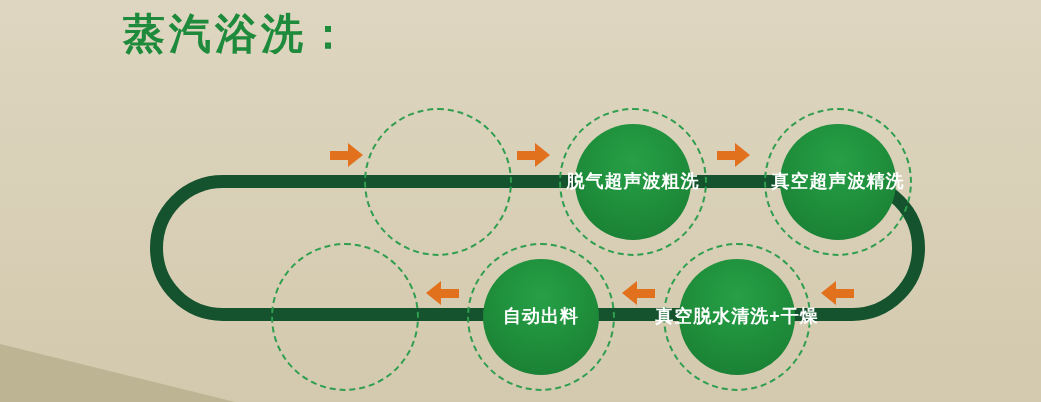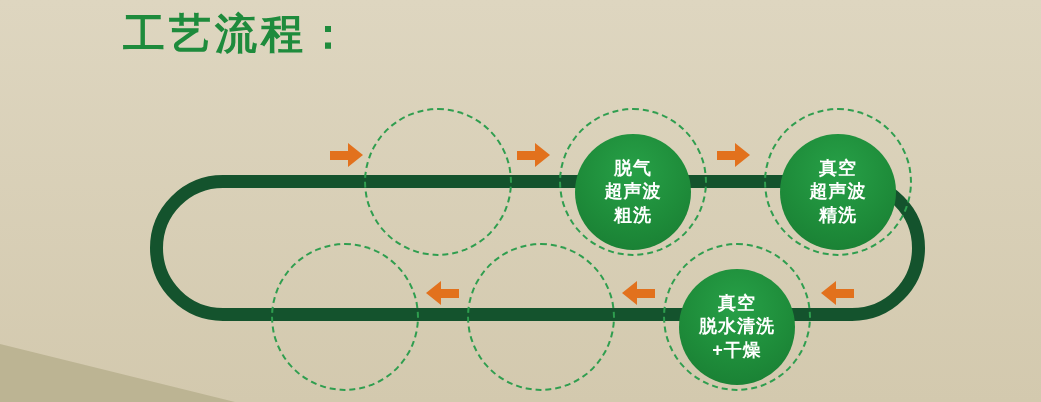"工艺流程：" h1.title { text: 工艺流程 -> 蒸汽浴洗 }
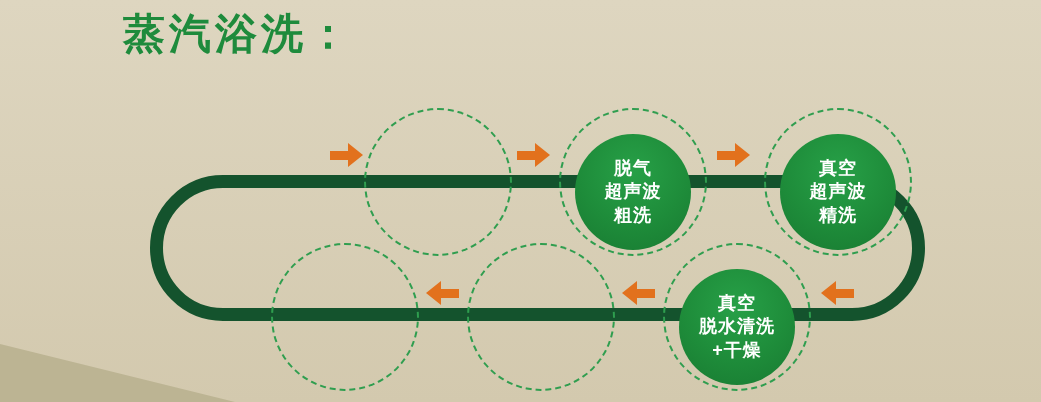"脱气" .circle { flex-direction: column -> row; top: 26px -> 16px }
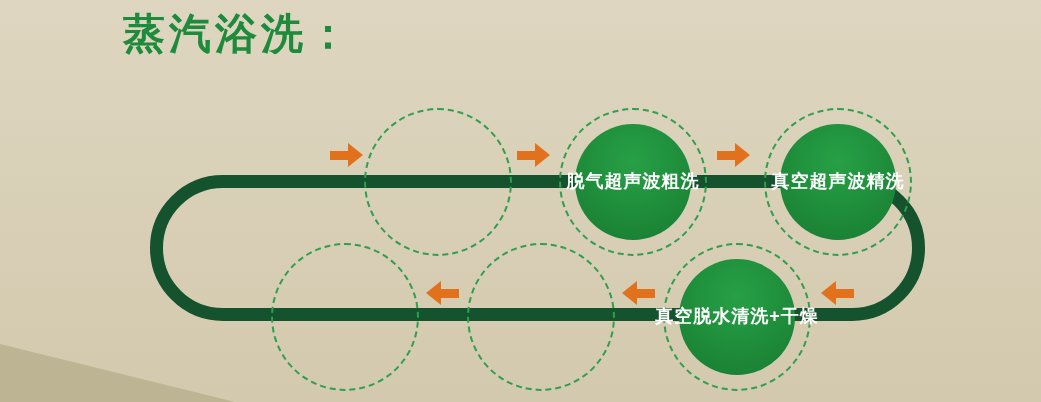"自动" div.circle { html: none -> <div> <span>自动</span> <span>出料</span> </div> }
